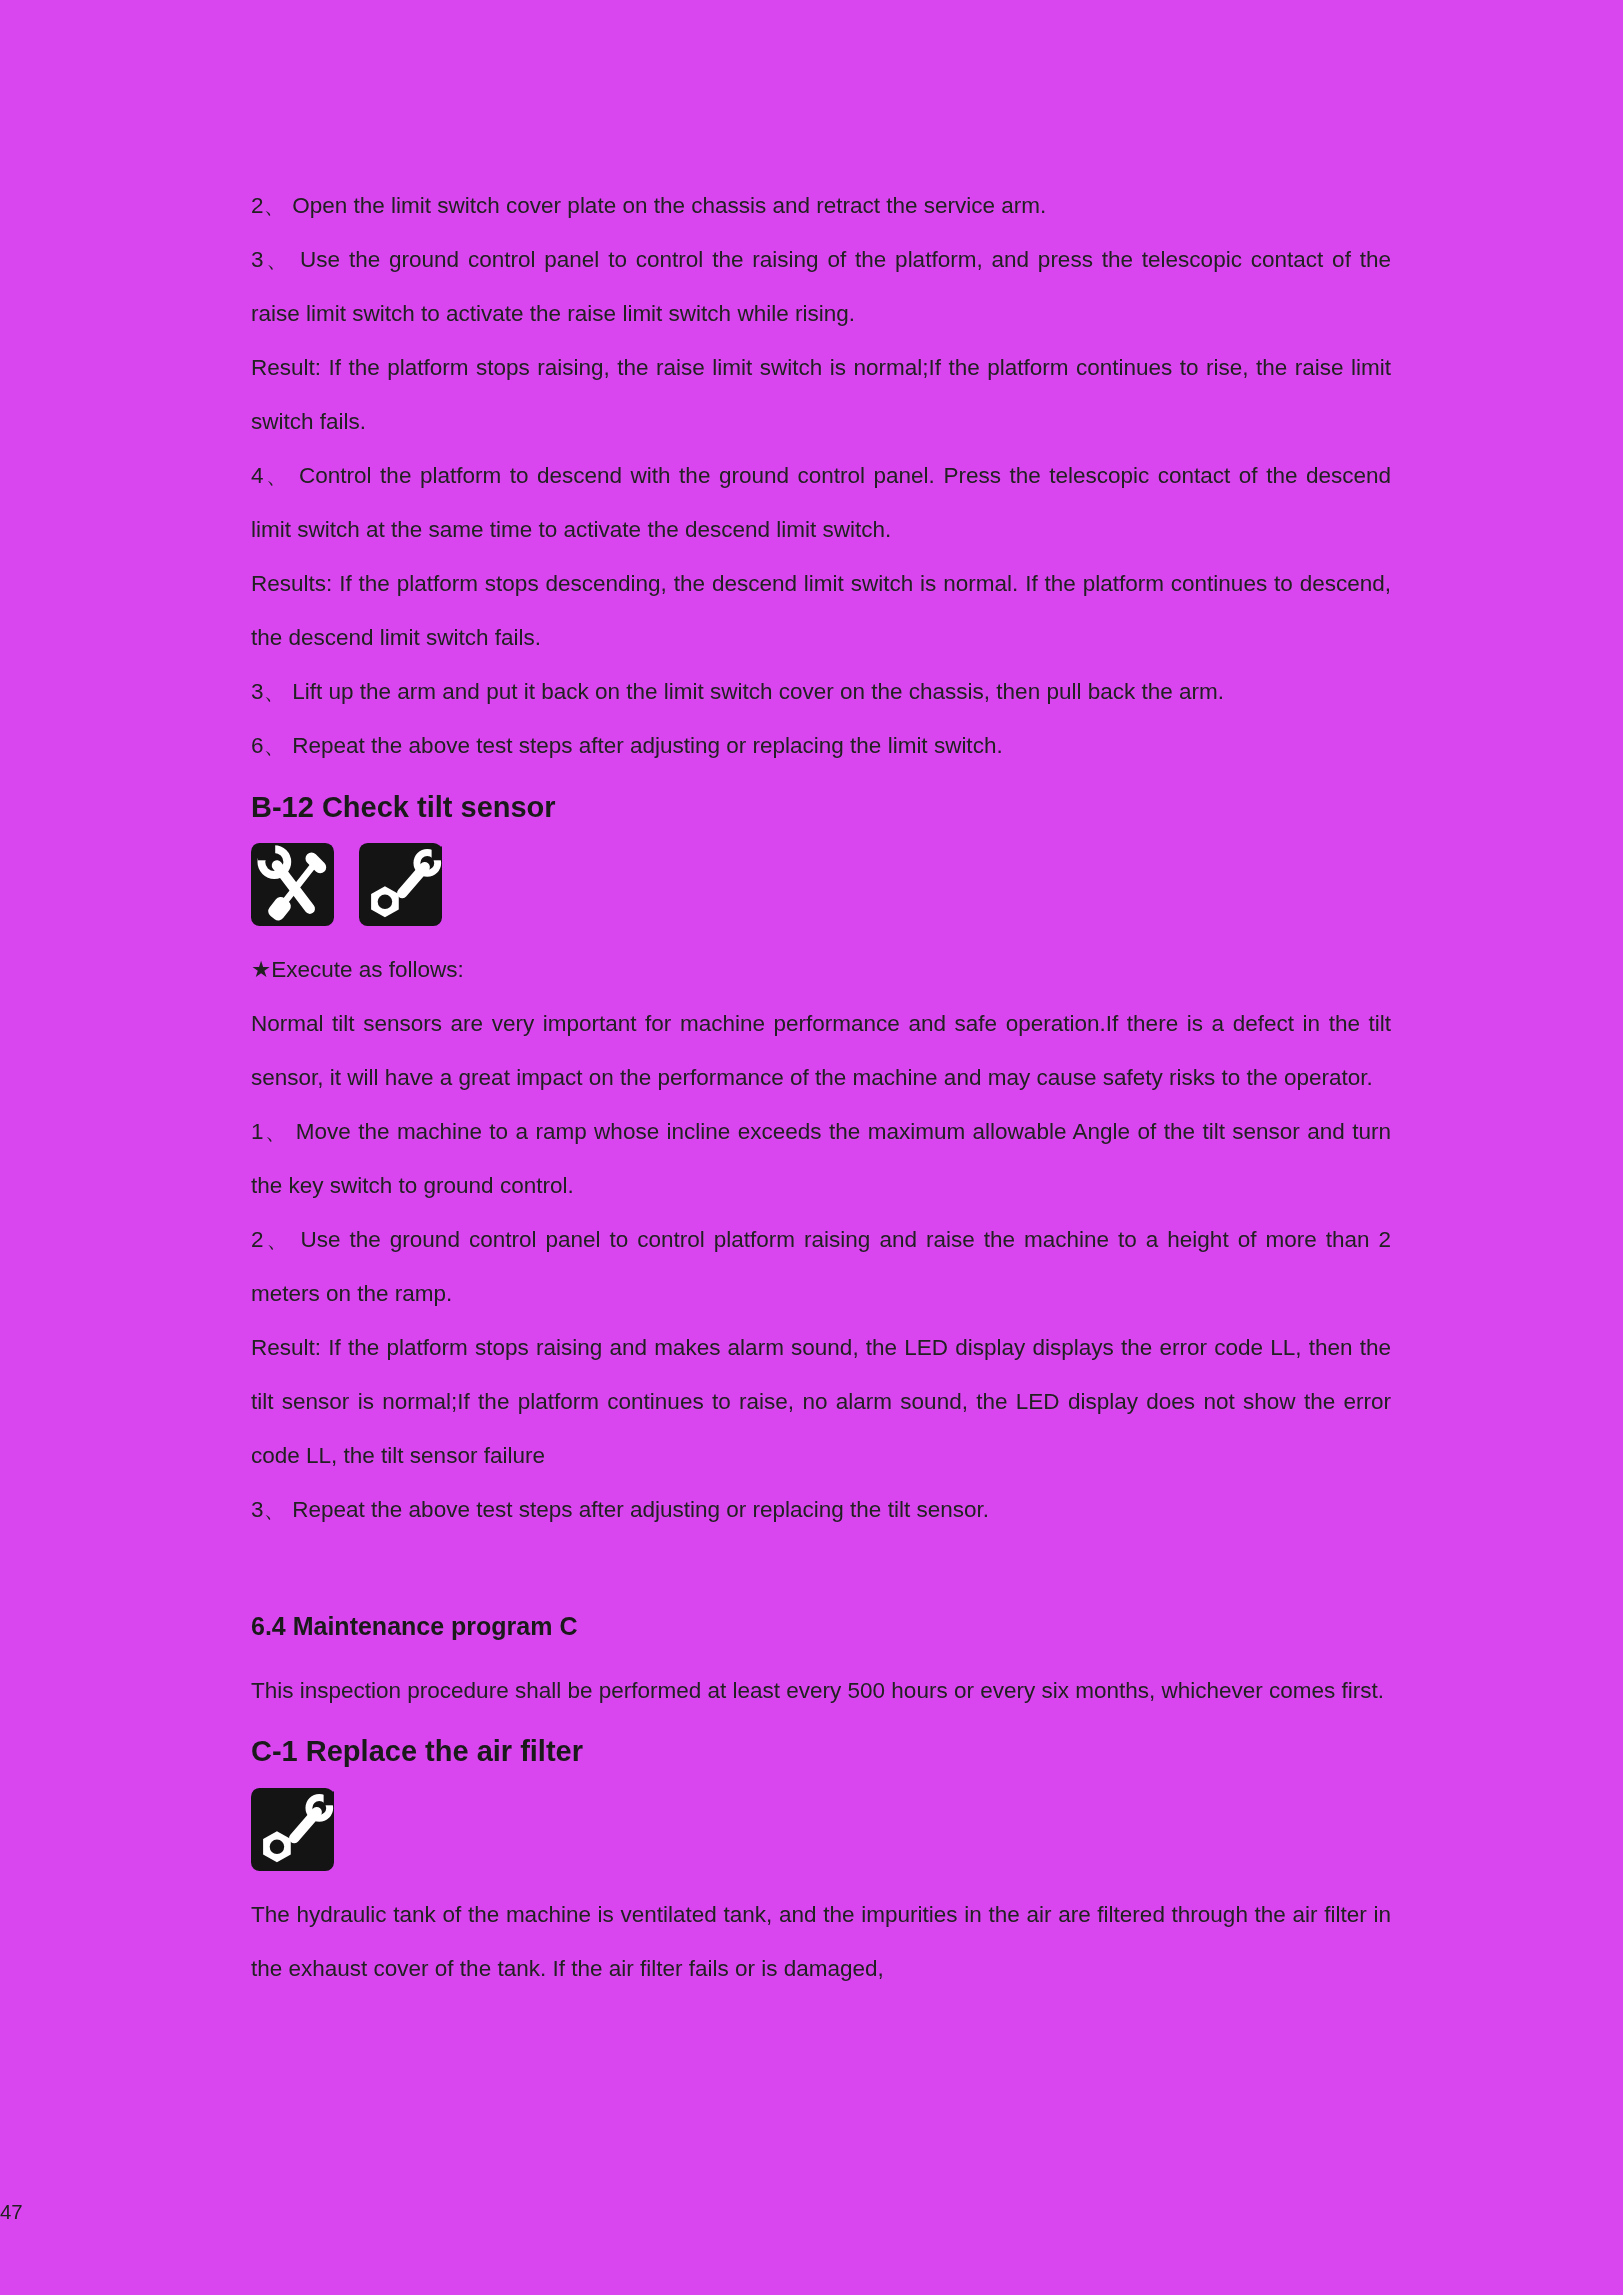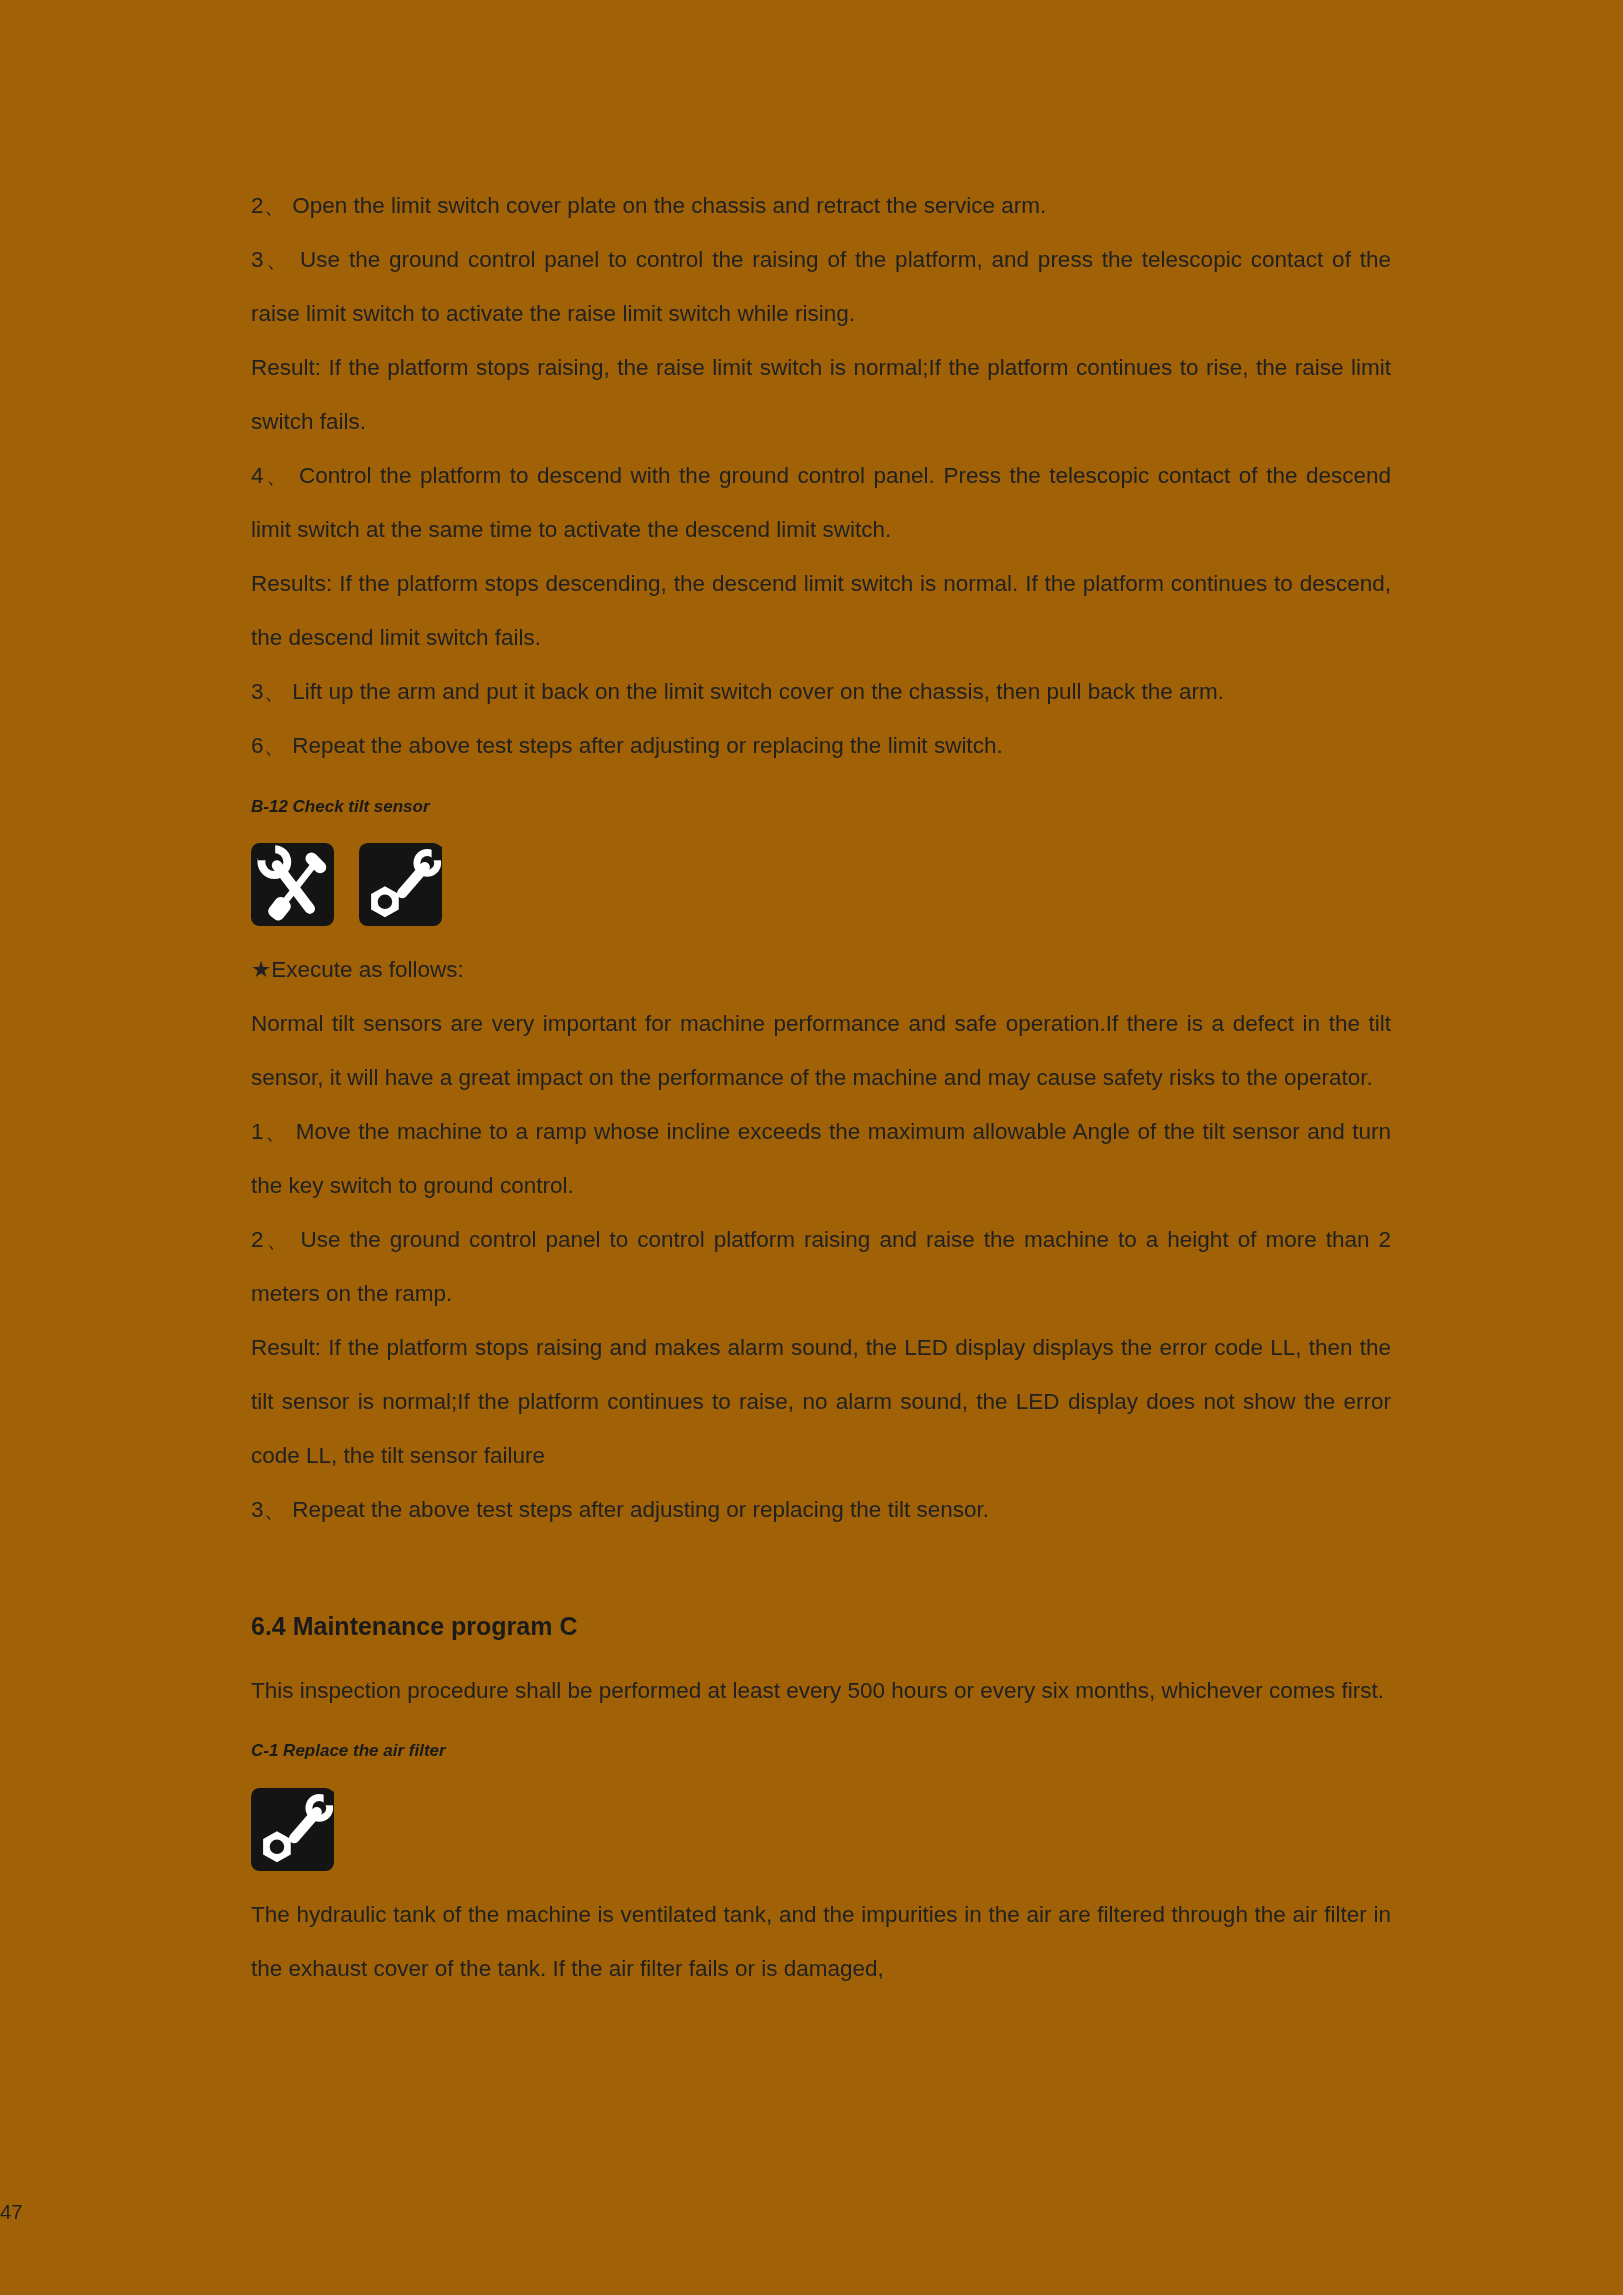"2、 Open the limit switch" .page { background: #a16207 -> #d946ef }
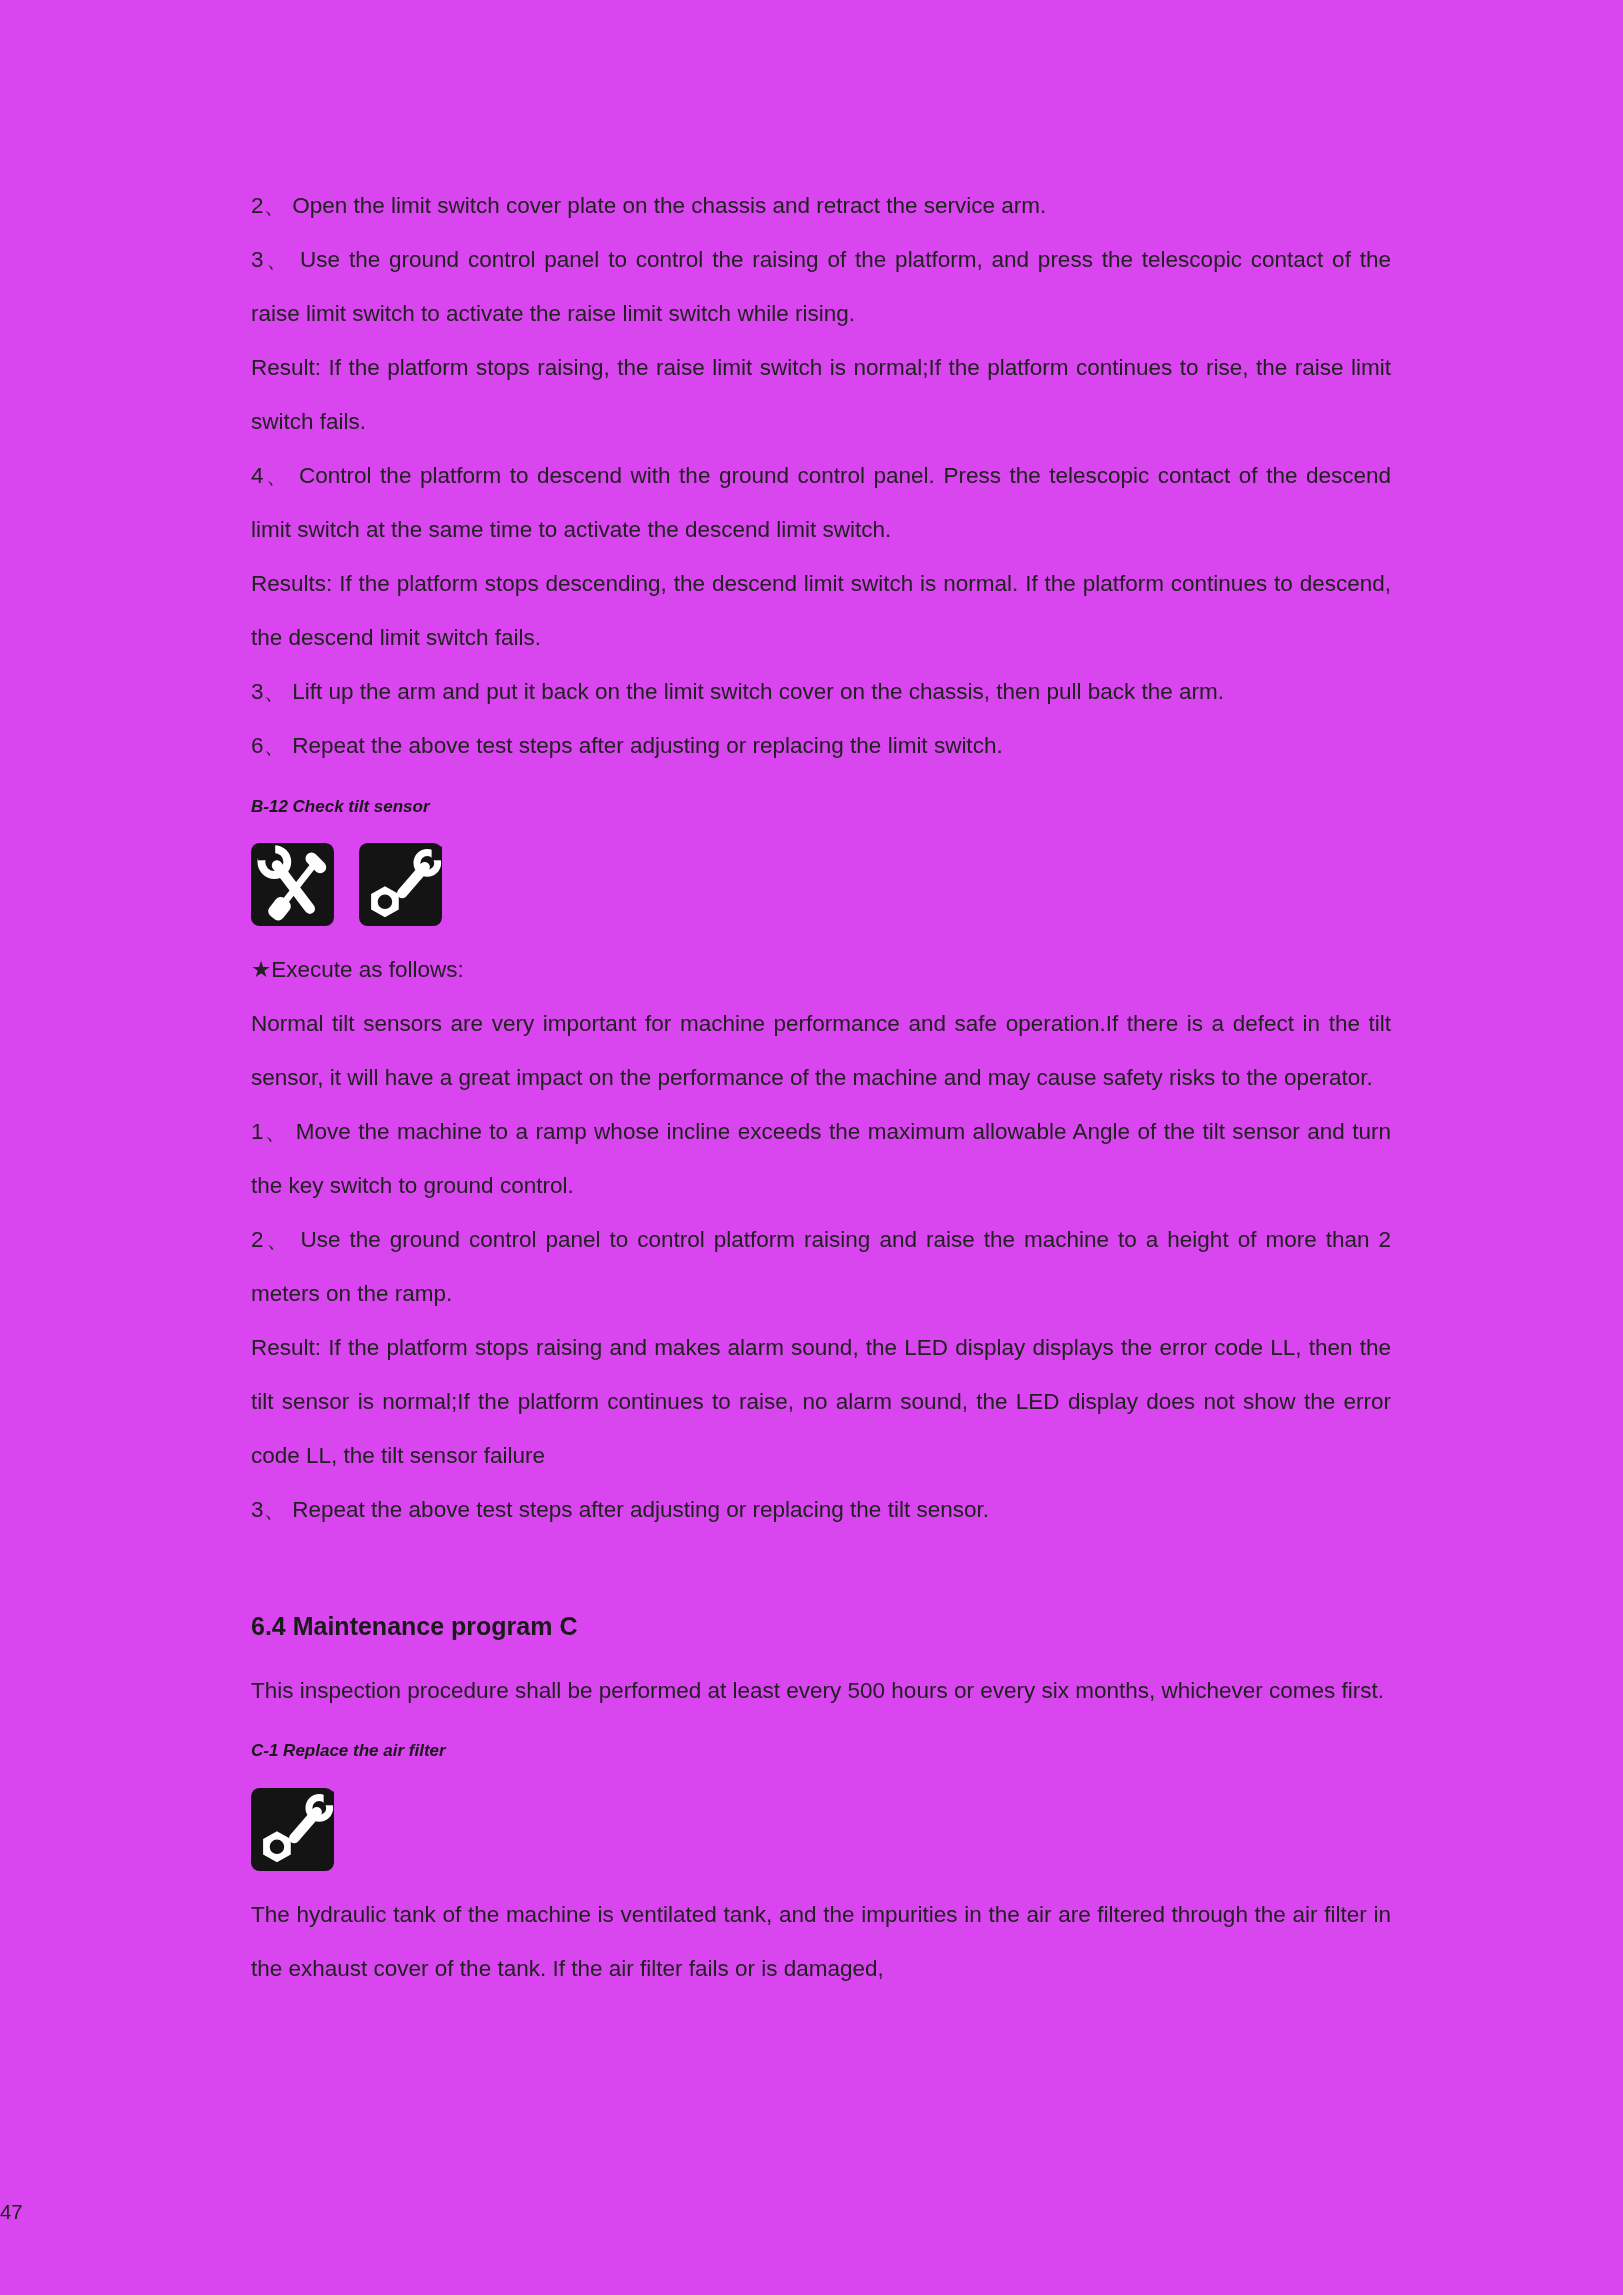"B-12 Check tilt sensor" h3.sub-heading { font-size: 17px -> 29px; font-style: italic -> none }
